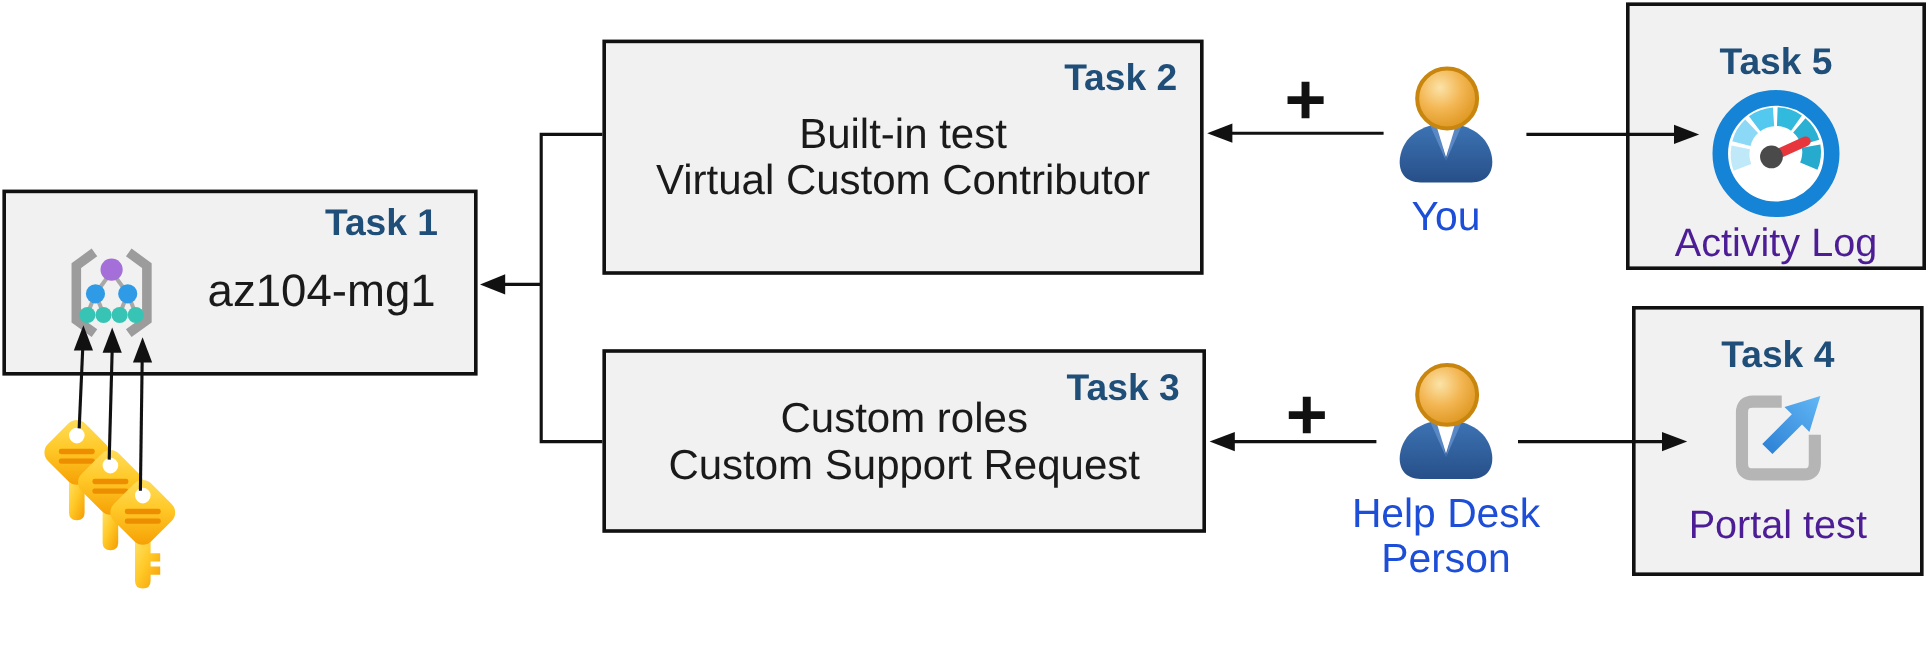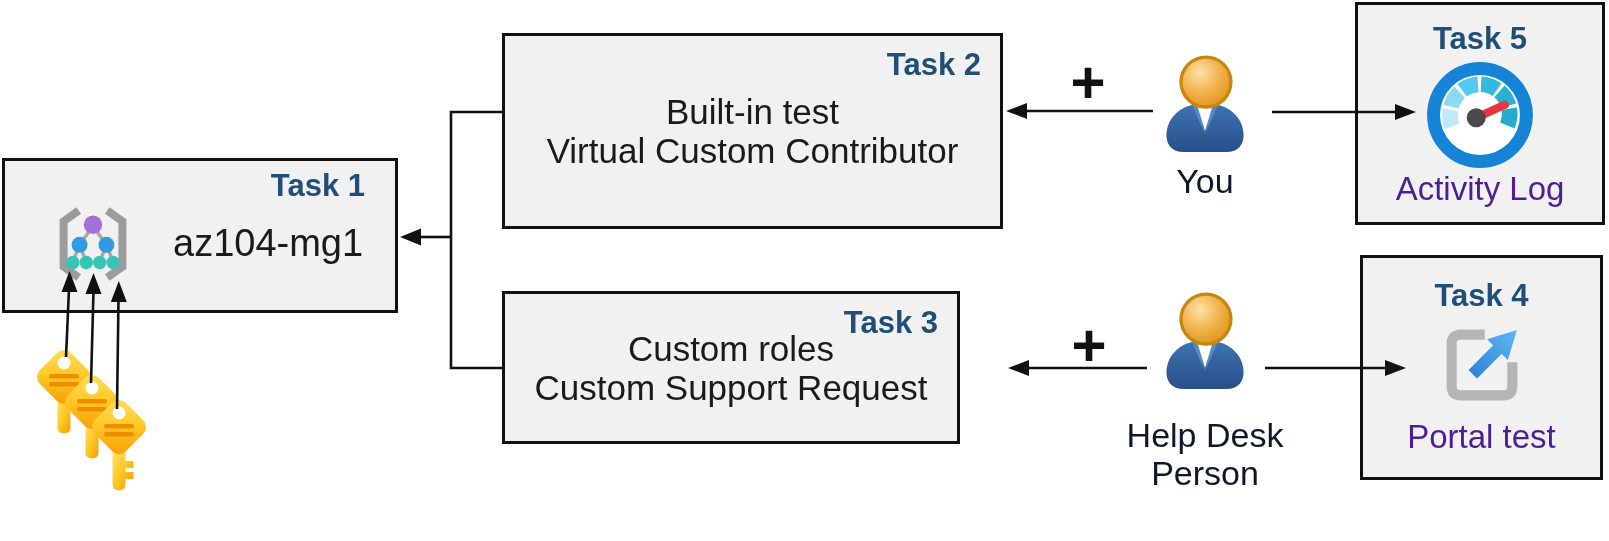"Task 5" #task5 .tag { margin-top: 16px -> 29px }
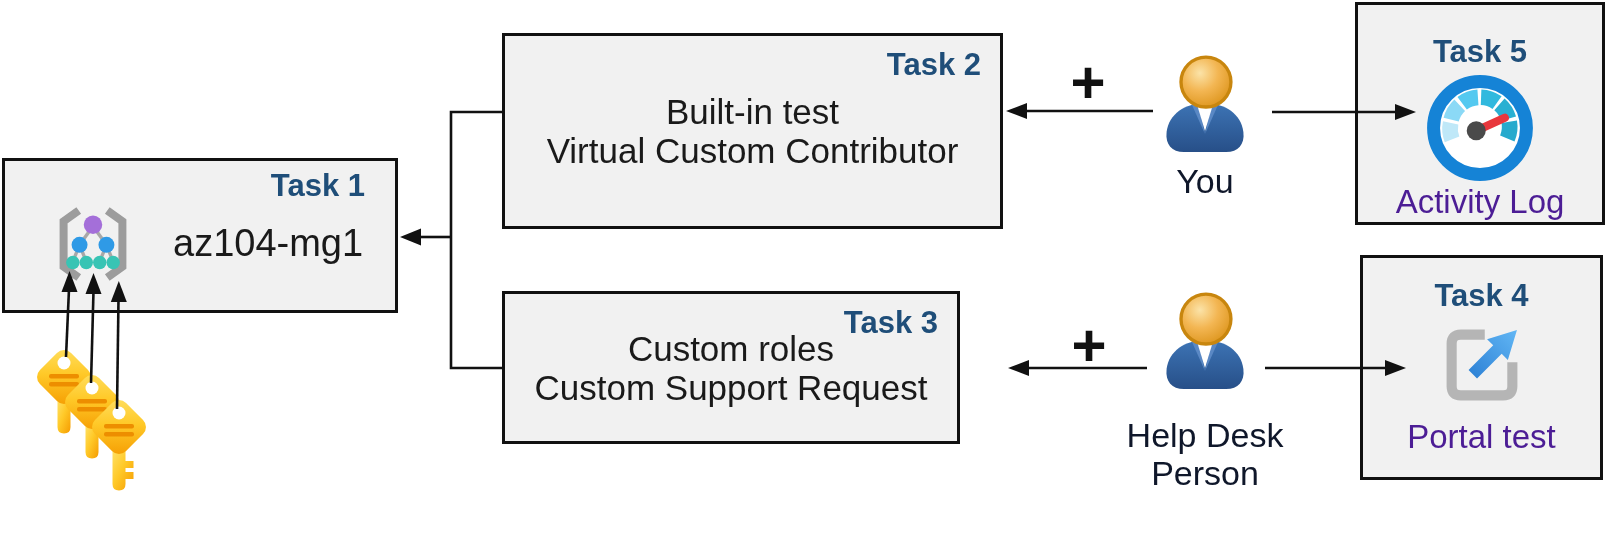"You" .plabel { color: #0f172a -> #1d4ed8 }
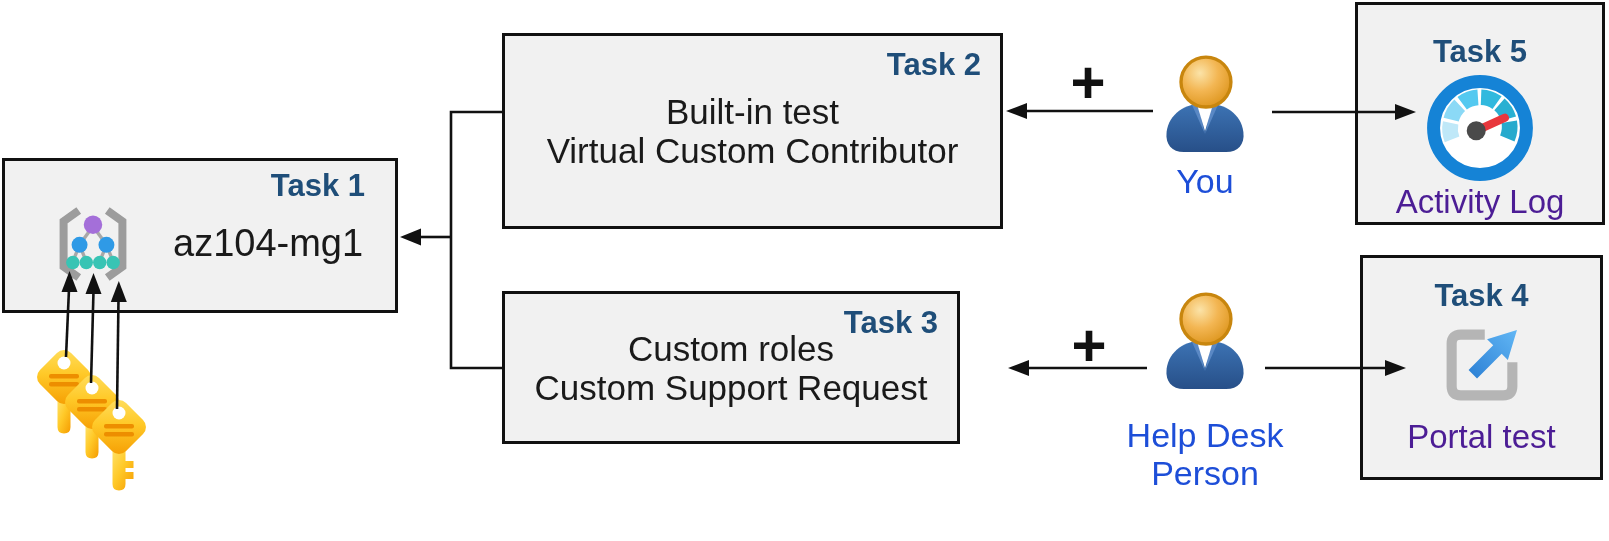"Task 3" #task3 { width: 458px -> 503px }
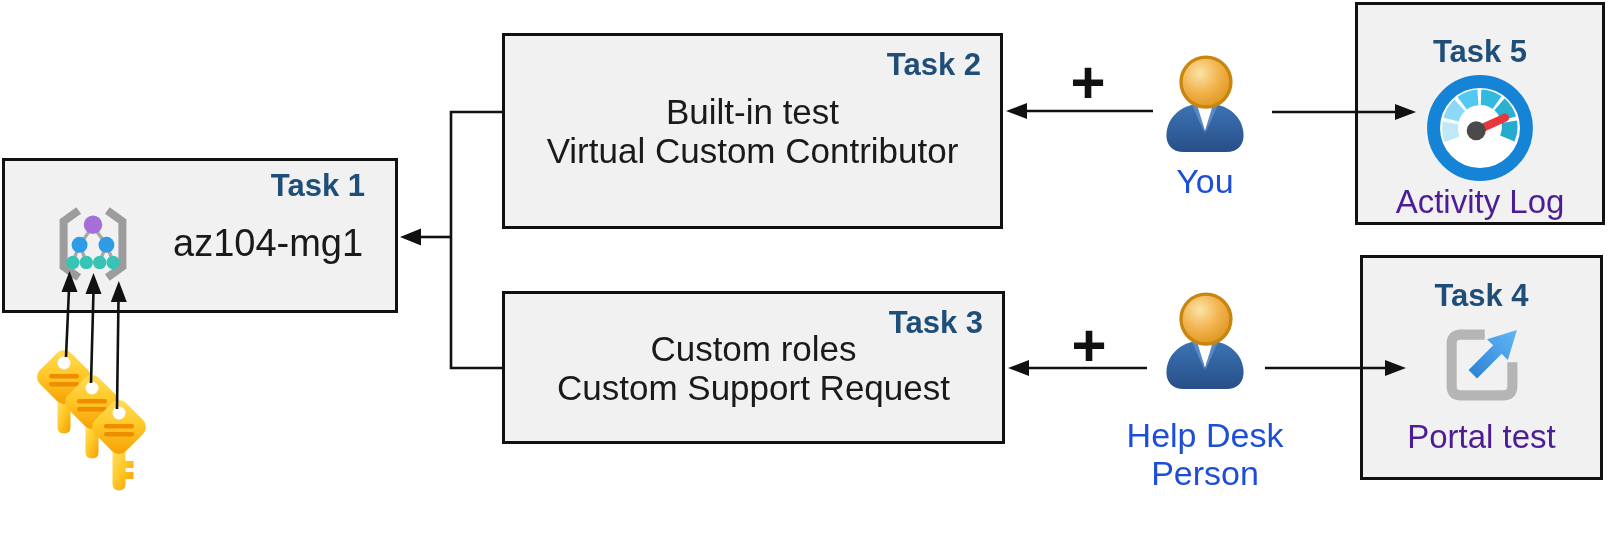"Help Desk" #helpdesk { gap: 17px -> none; top: 292px -> 302px }
